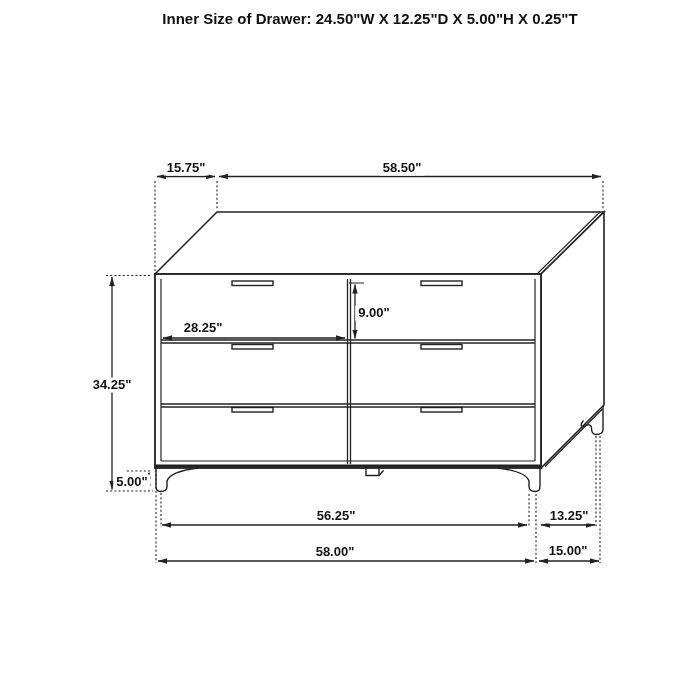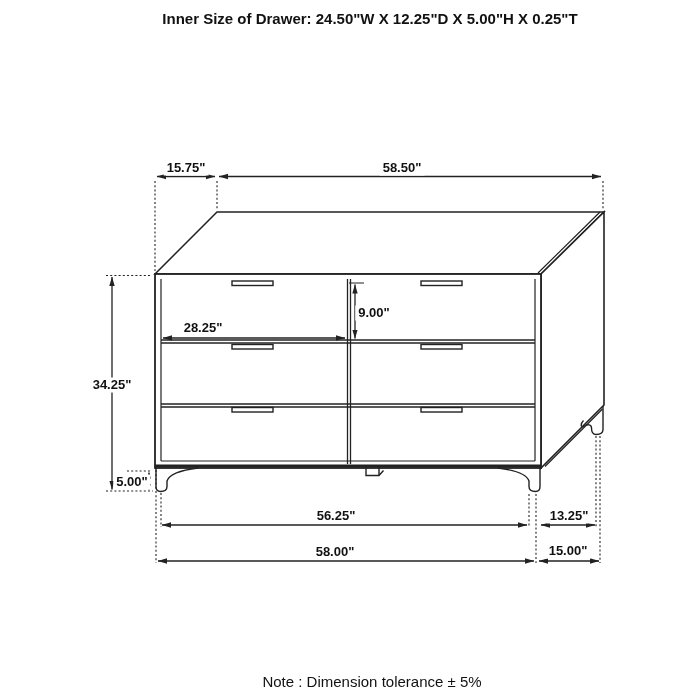"Note : Dimension tolerance ±" div.note-text { html: <div>Note : Dimension tolerance ± 5%</div> -> none }
